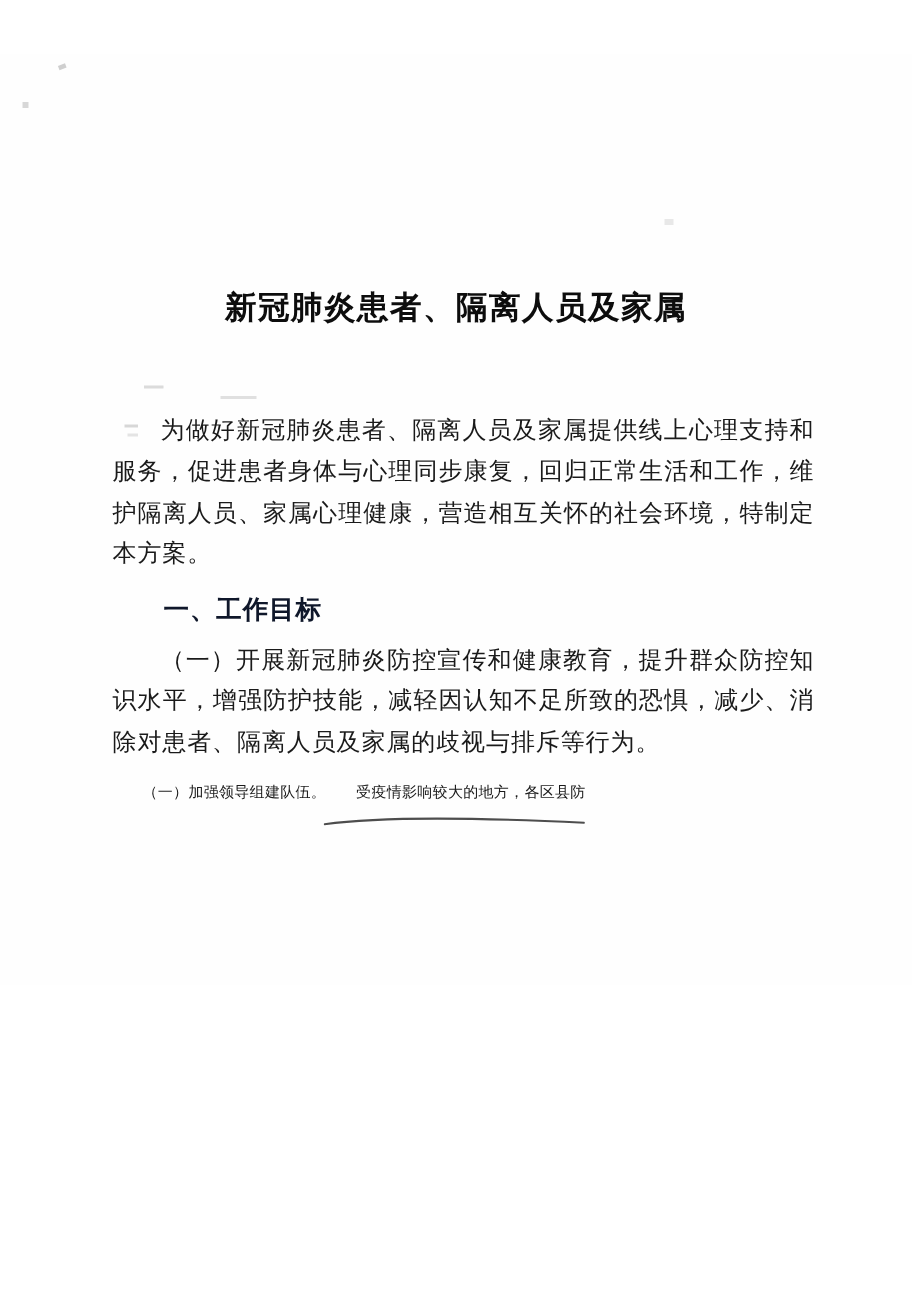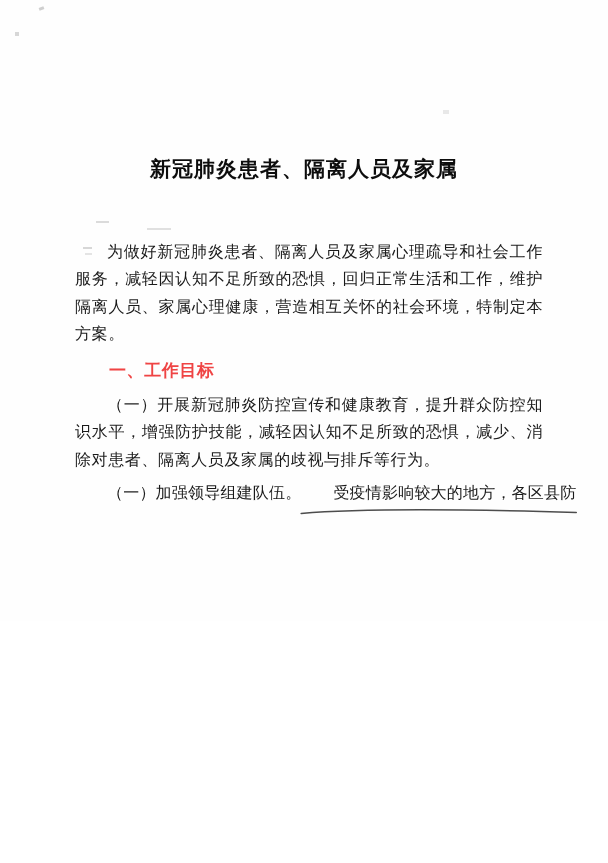"新冠肺炎患者、隔离人员及家属" .page { margin-top: none -> 36px }
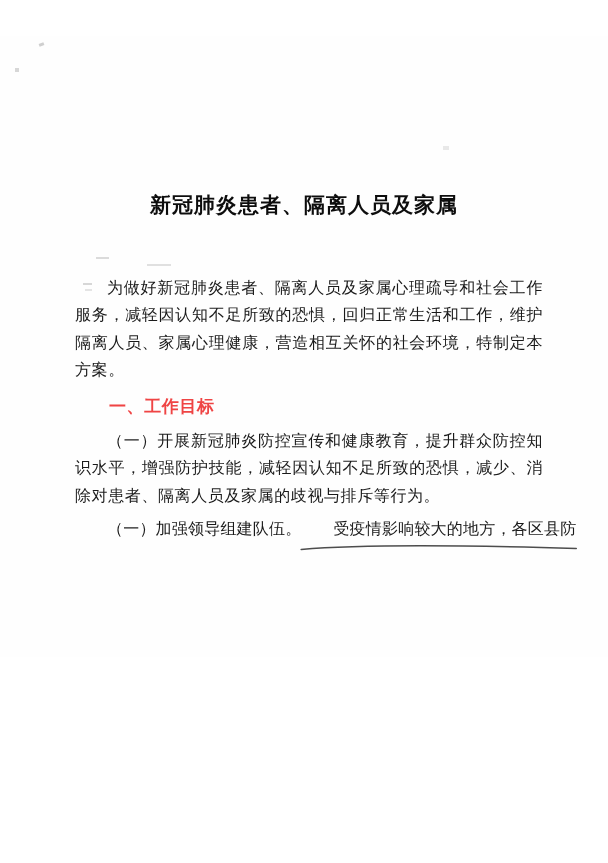"为做好新冠肺炎患者、隔离人员及家属心理疏导和社会工作服务，减轻因认知不足所致的恐" p { text: 心理疏导和社会工作服务，减轻因认知不足所致的恐惧 -> 提供线上心理支持和服务，促进患者身体与心理同步康复 }
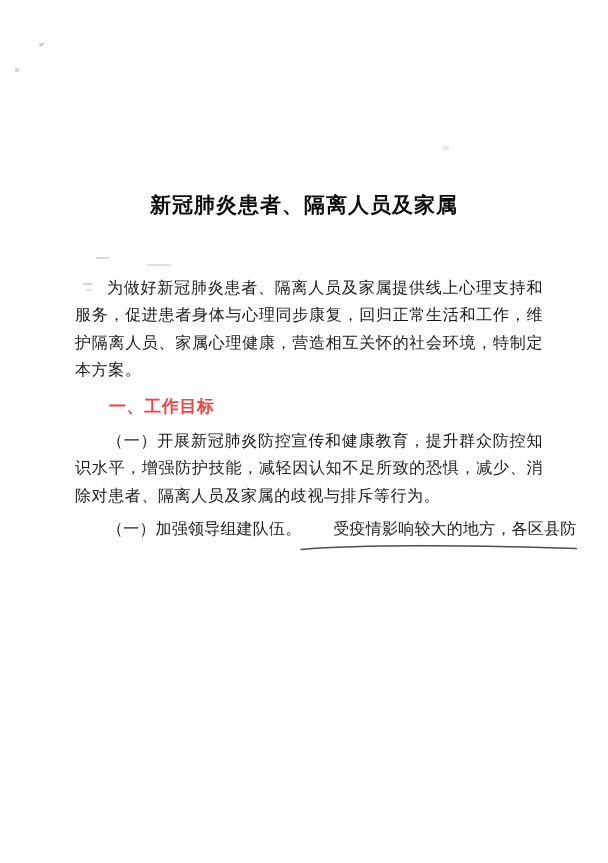"一、工作目标" .section-heading { color: #ef4444 -> #0f172a }
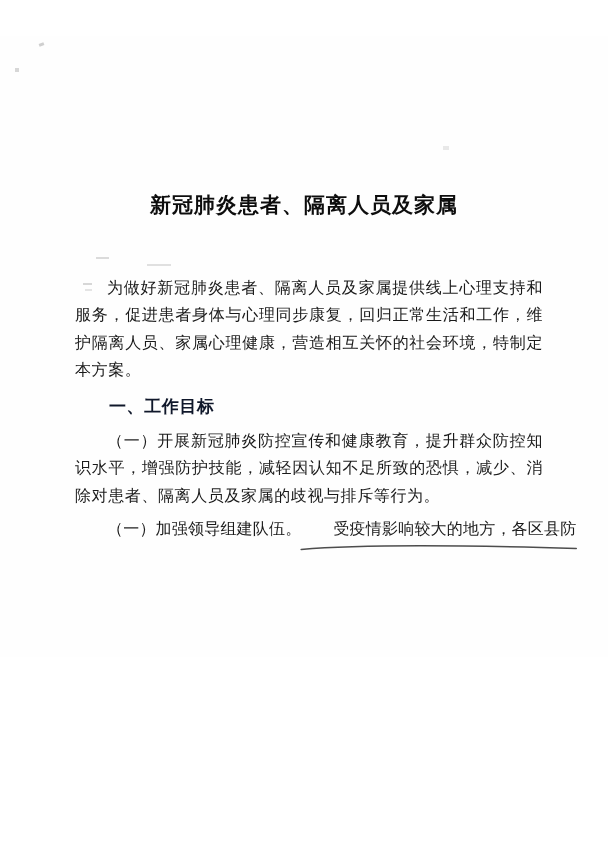"（一）加强领导组建队伍。 受疫情影响较大的地方，各区县防" .last-line { font-size: 16px -> 10px }
